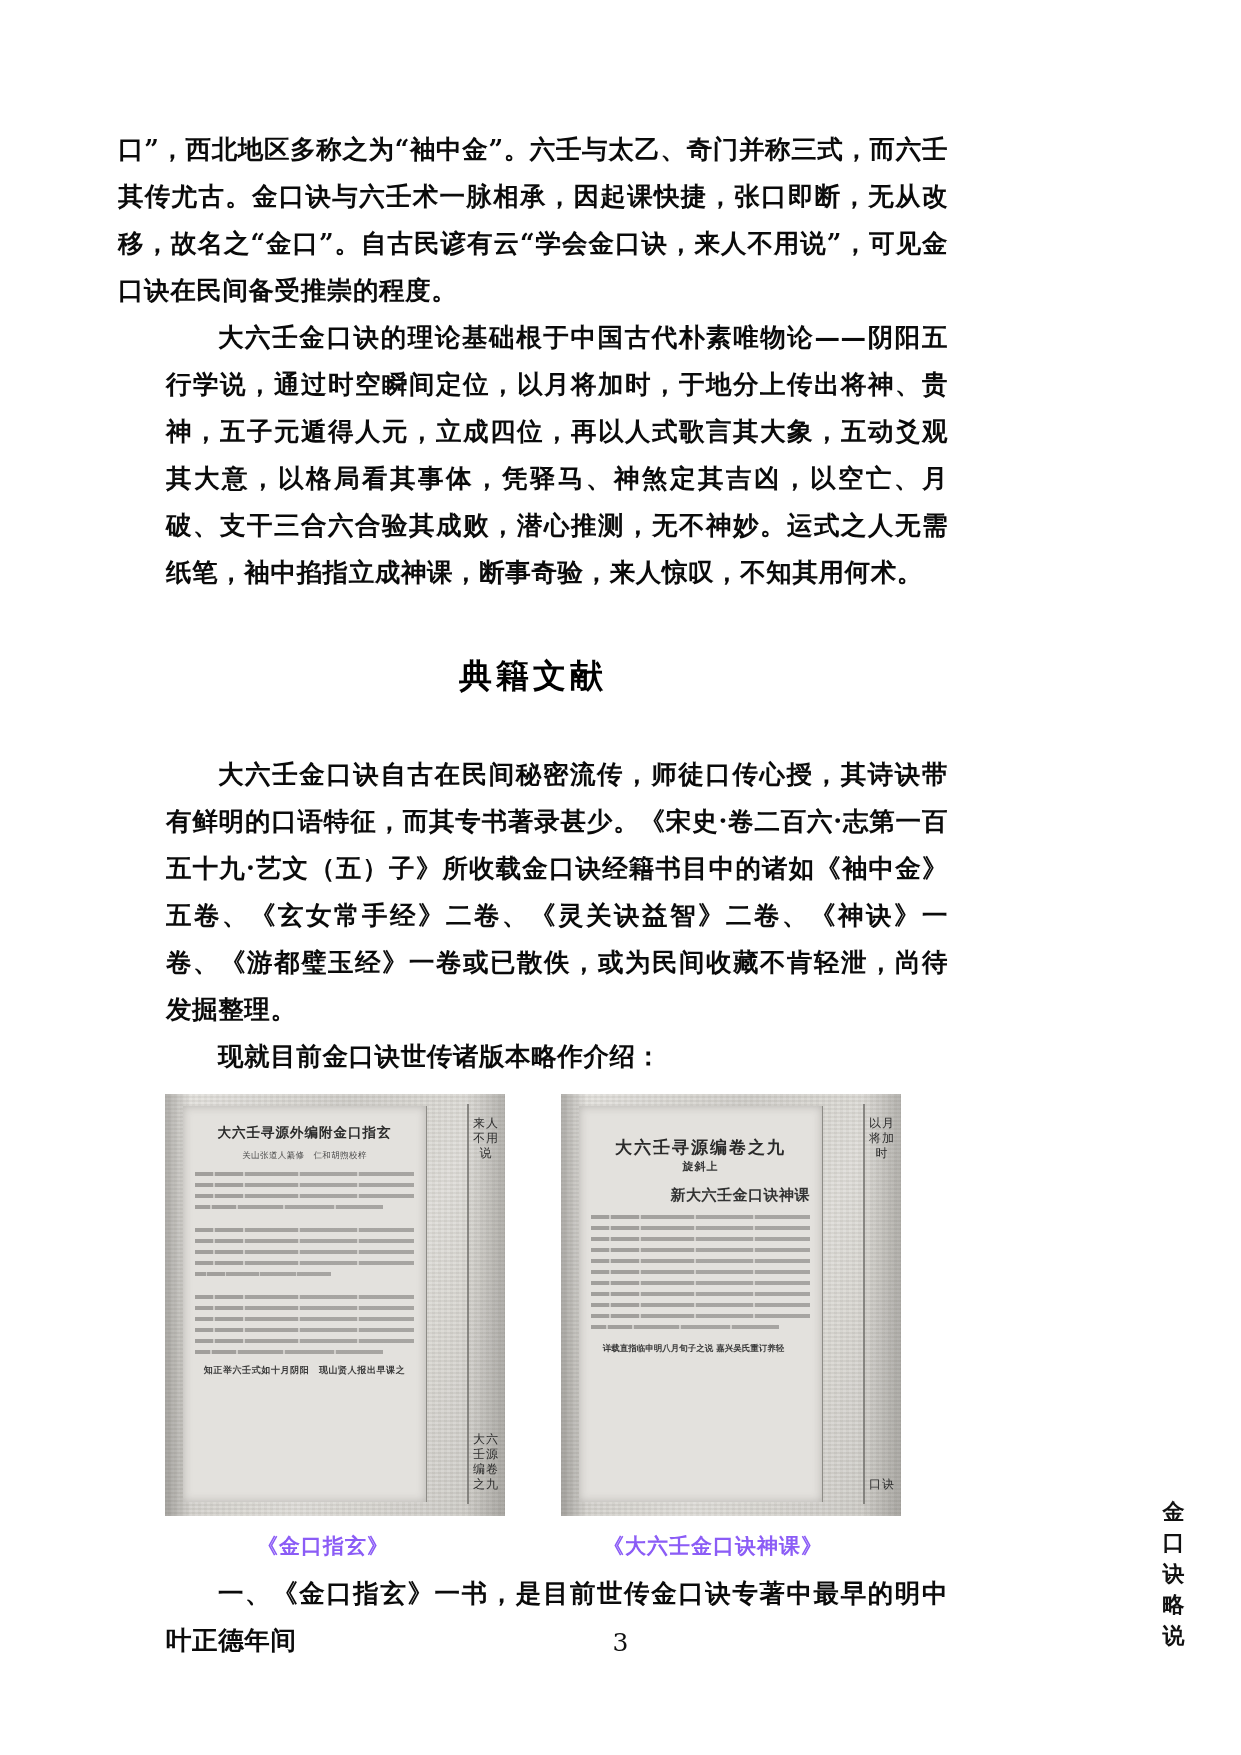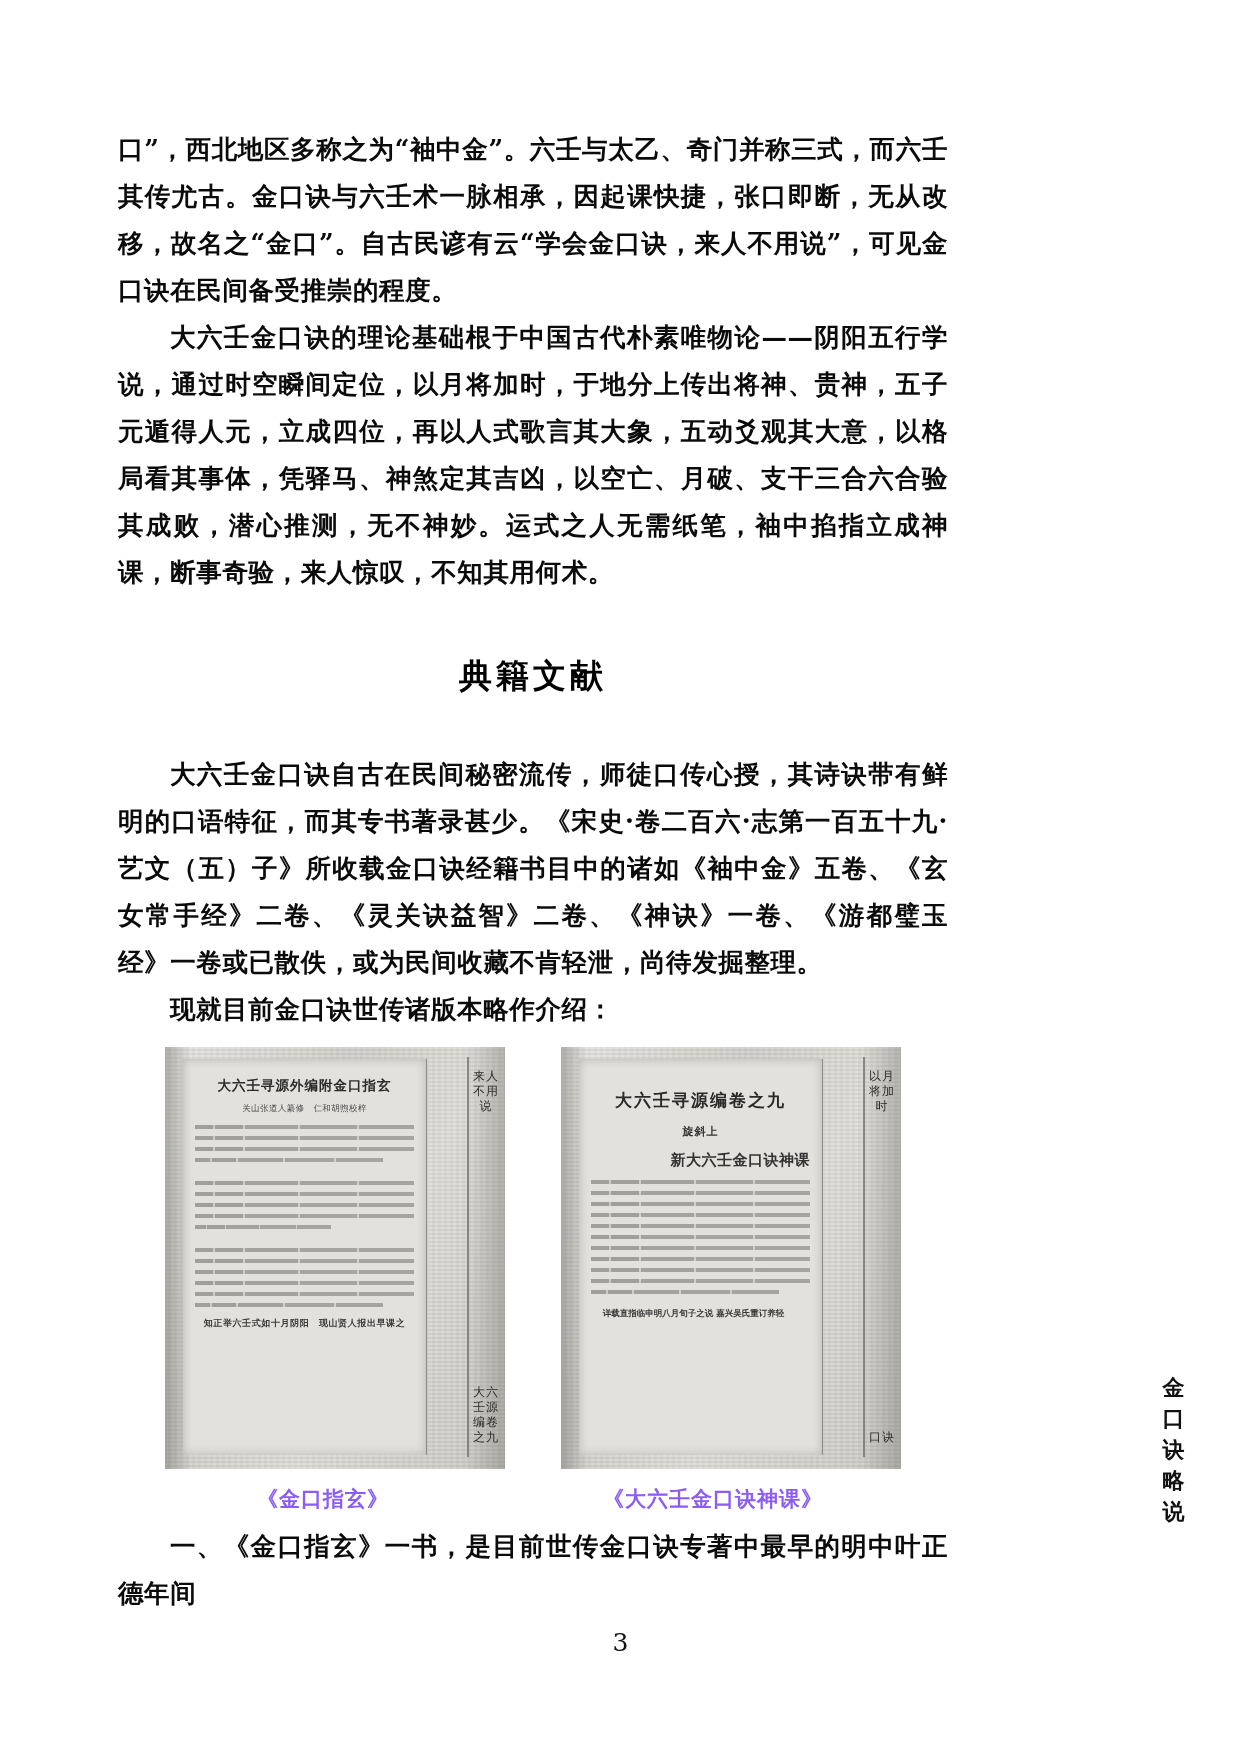"大六壬金口诀的理论基础根于中国古代朴素唯物论——阴阳五行学说，通过时空瞬间定位，" .para.indent { margin-left: none -> 48px }
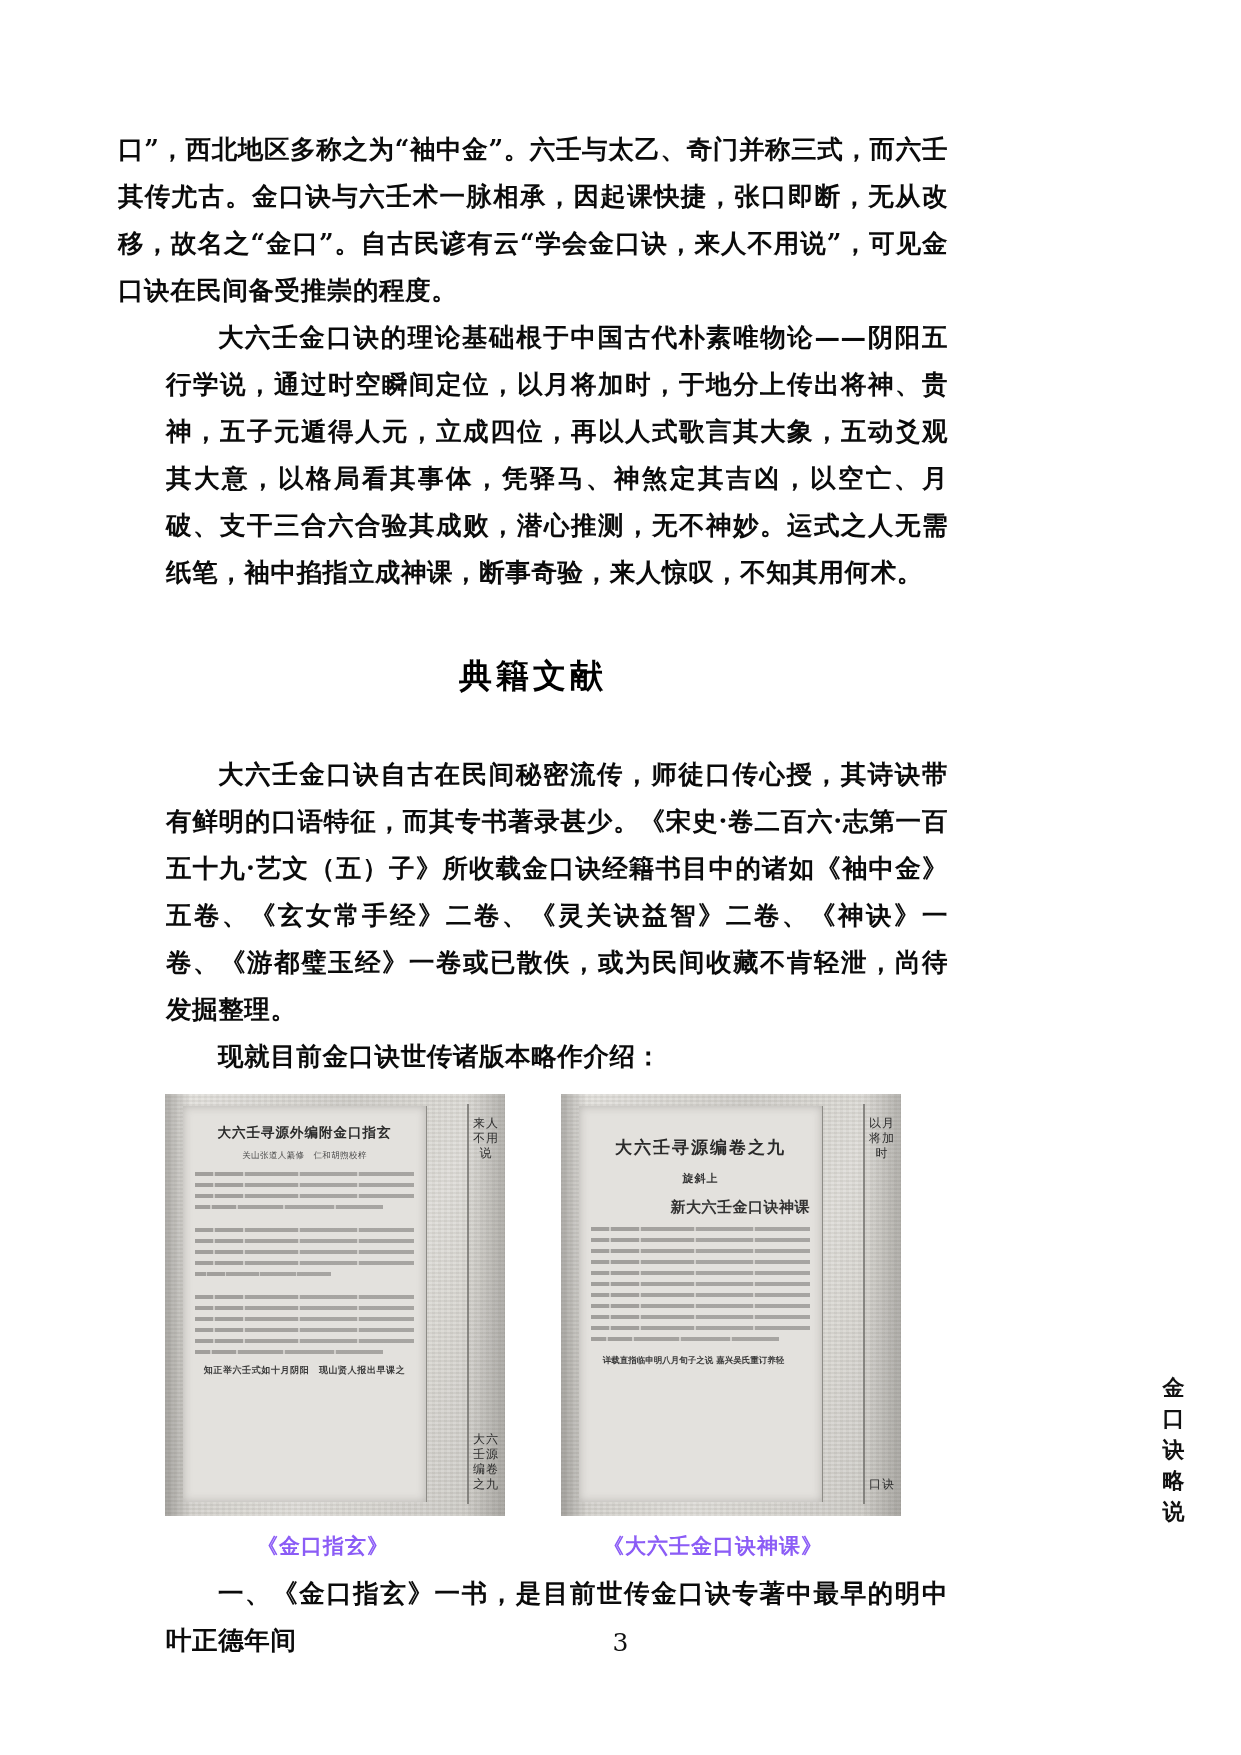"旋斜上" .sheet-sub { margin-top: 12px -> 0 }
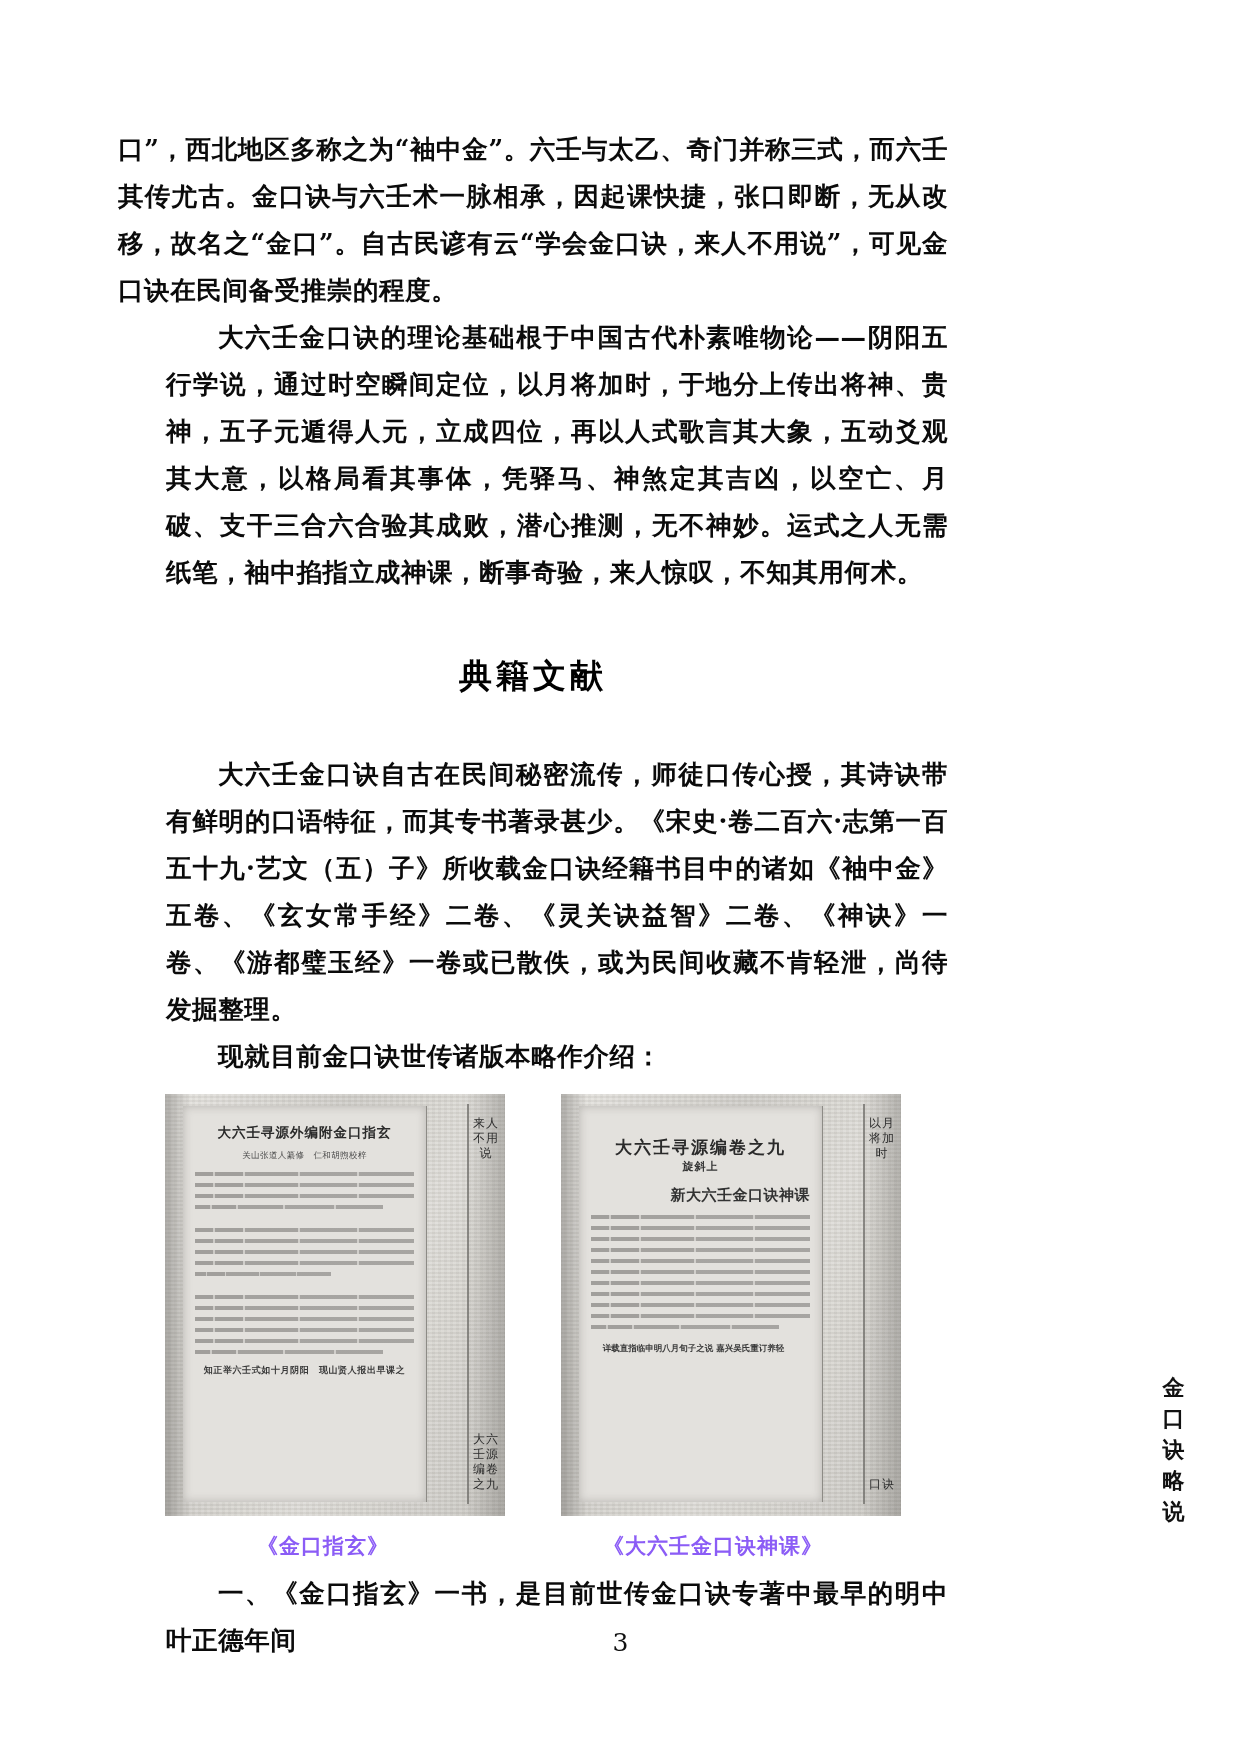"金口诀略说" .side-title { top: 1372px -> 1496px }
